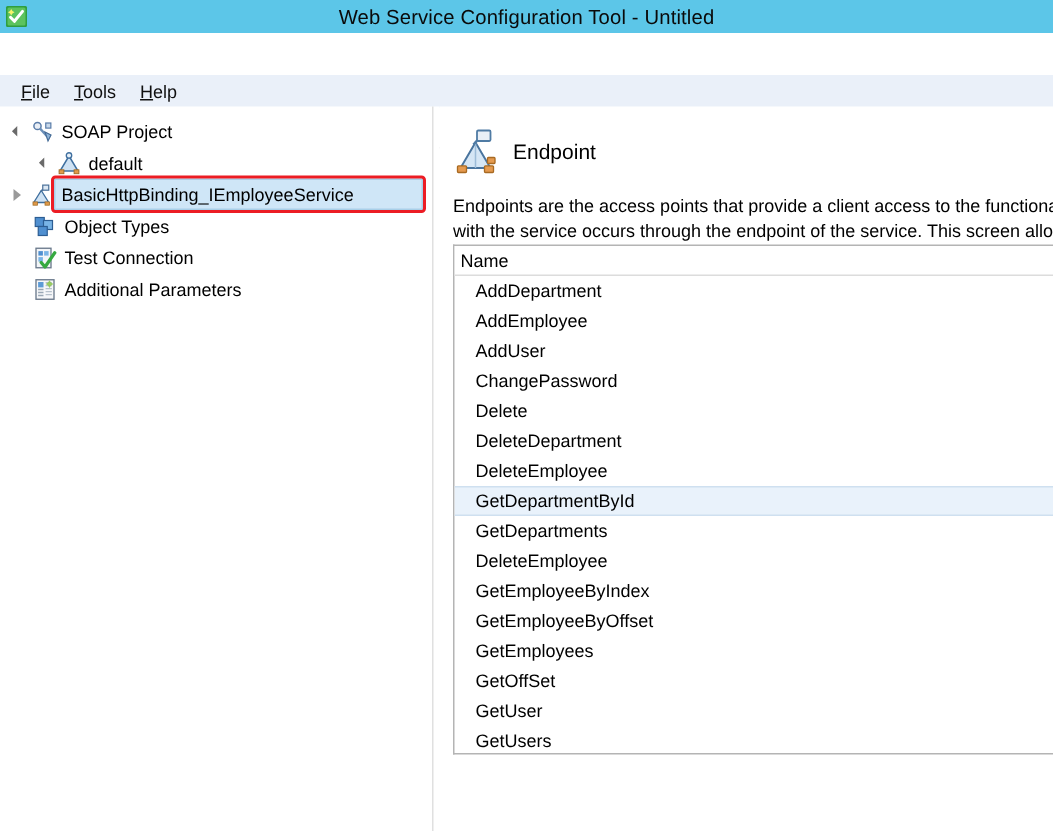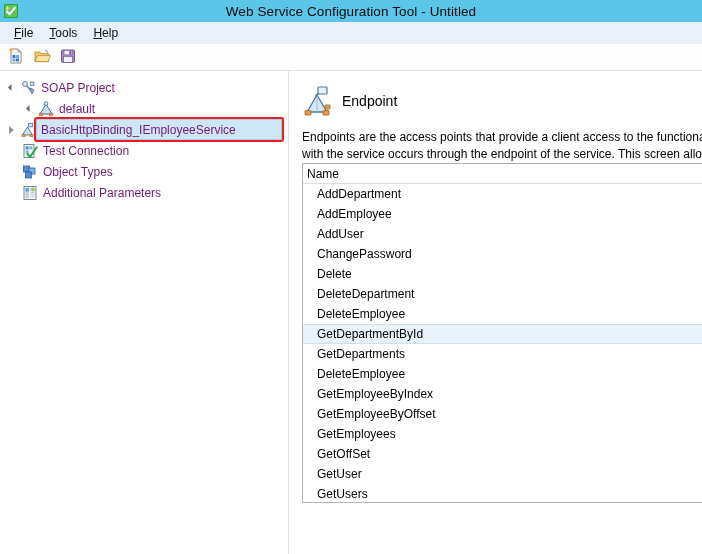"File" .menubar { margin-top: none -> 28px }
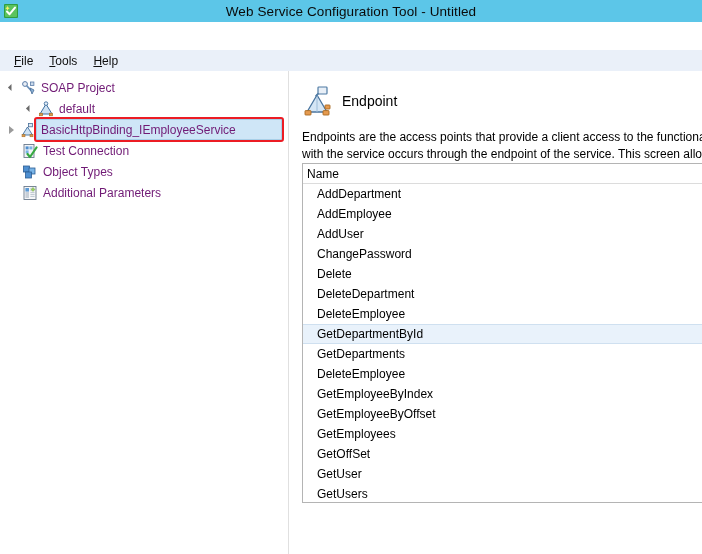"SOAP Project" .tree-label { color: #701a75 -> #000000 }
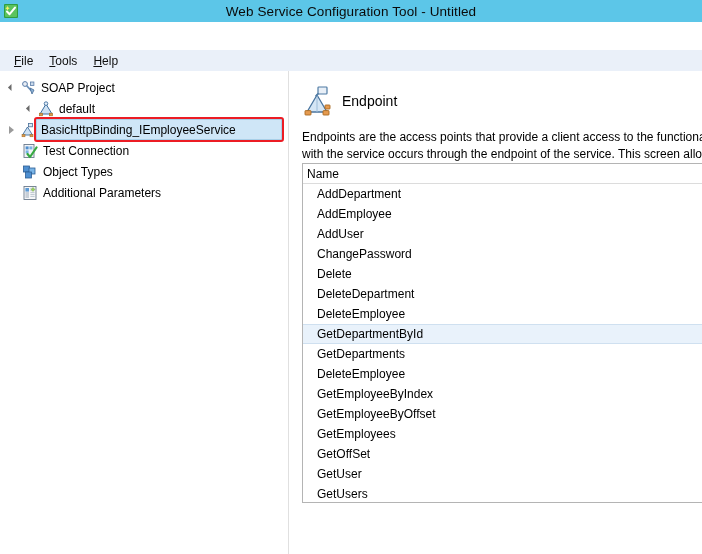"Test Connection" div.tree-row { order: before "Object Types" -> after "Object Types" }
